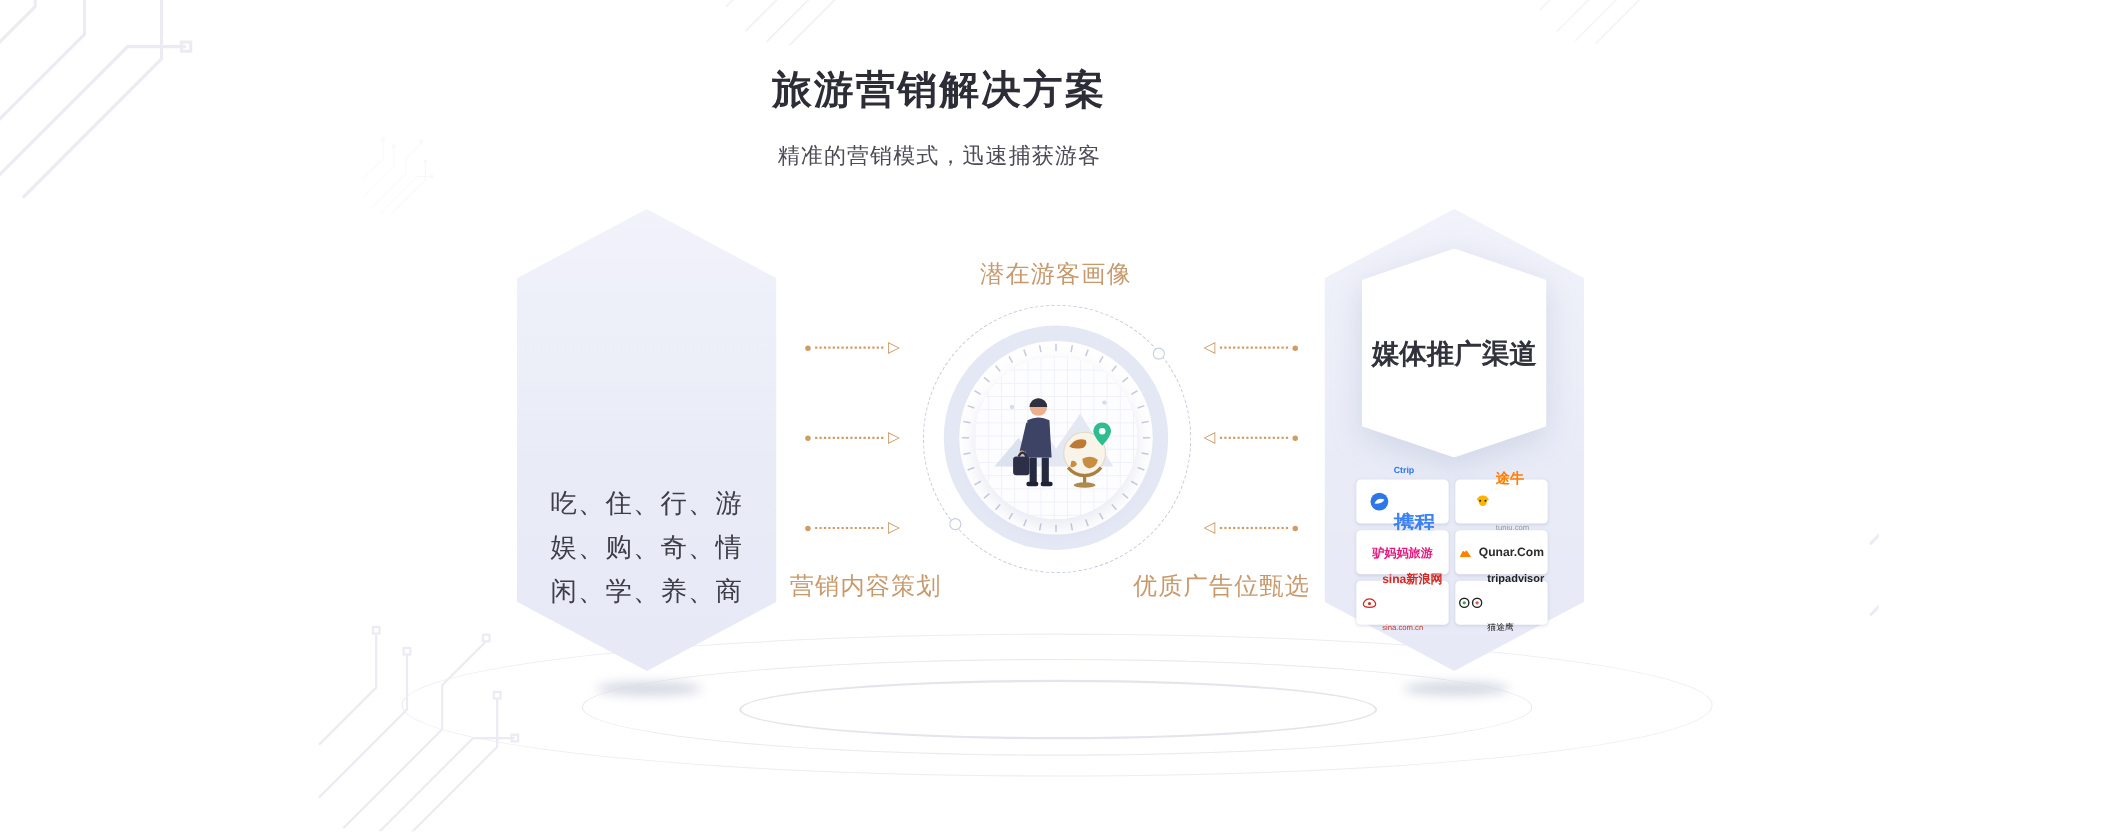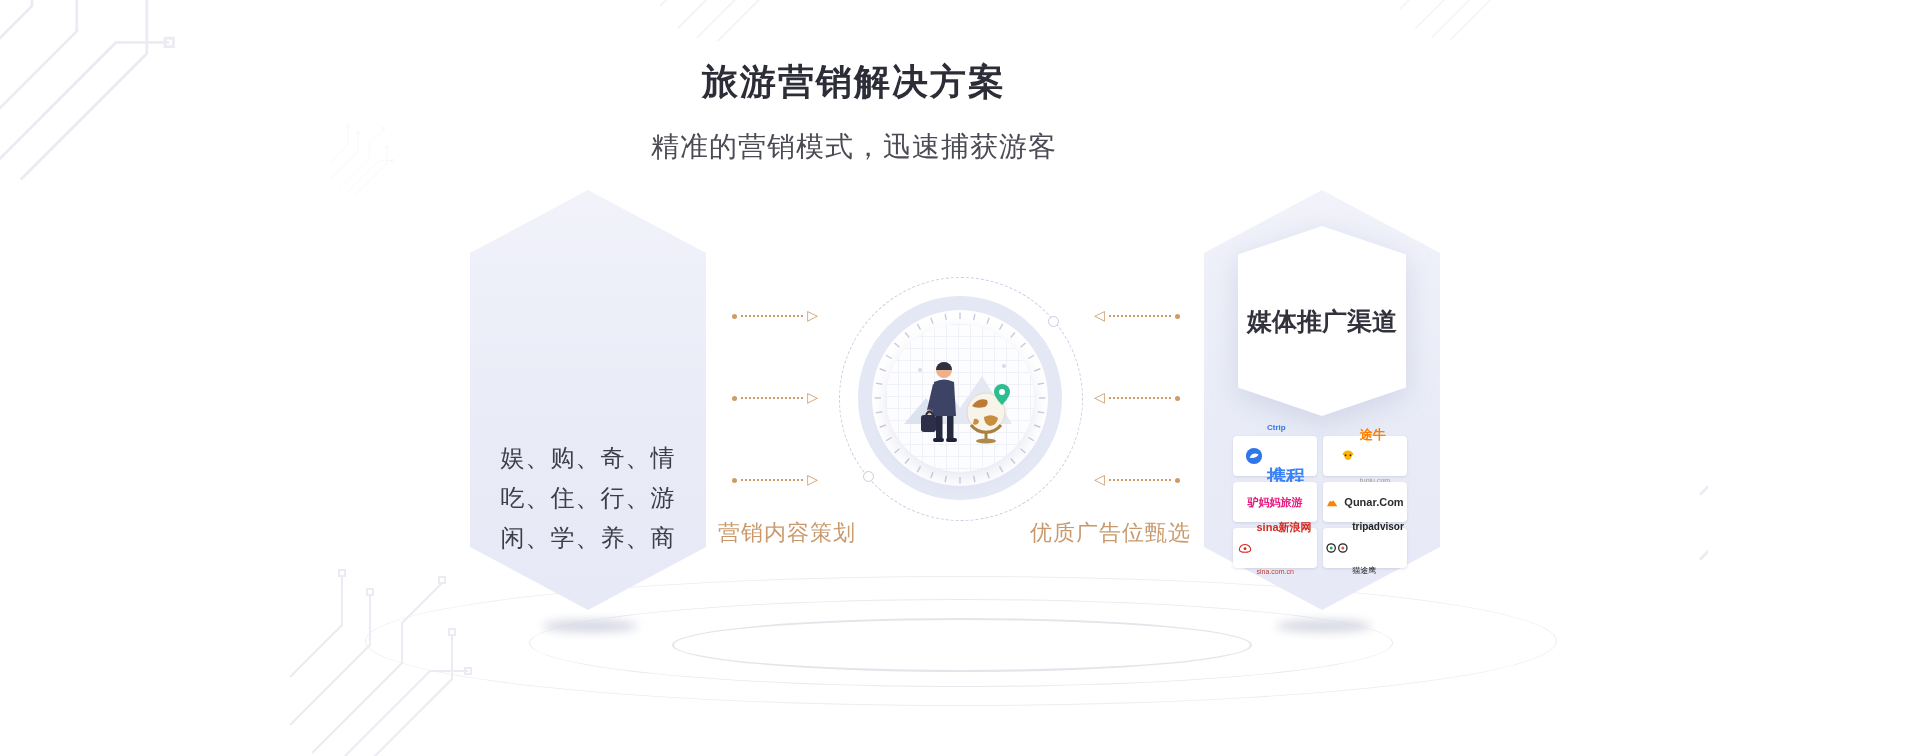"精准的营销模式，迅速捕获游客" .subtitle { font-size: 28px -> 20px }
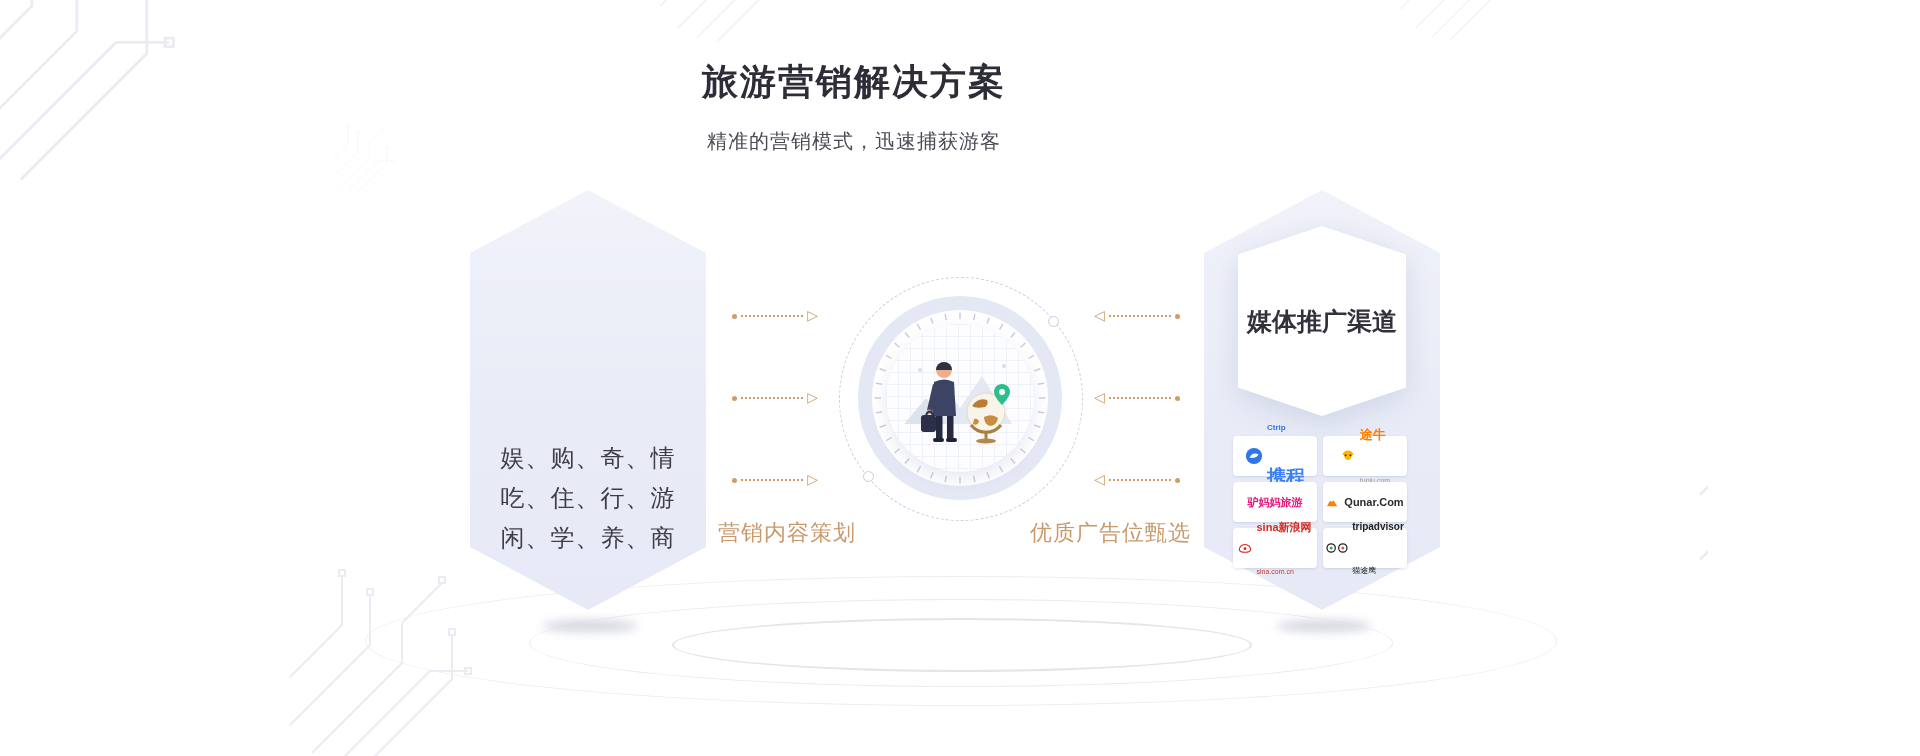"潜在游客画像" div.flow-label { html: none -> <div>潜在游客画像</div> }
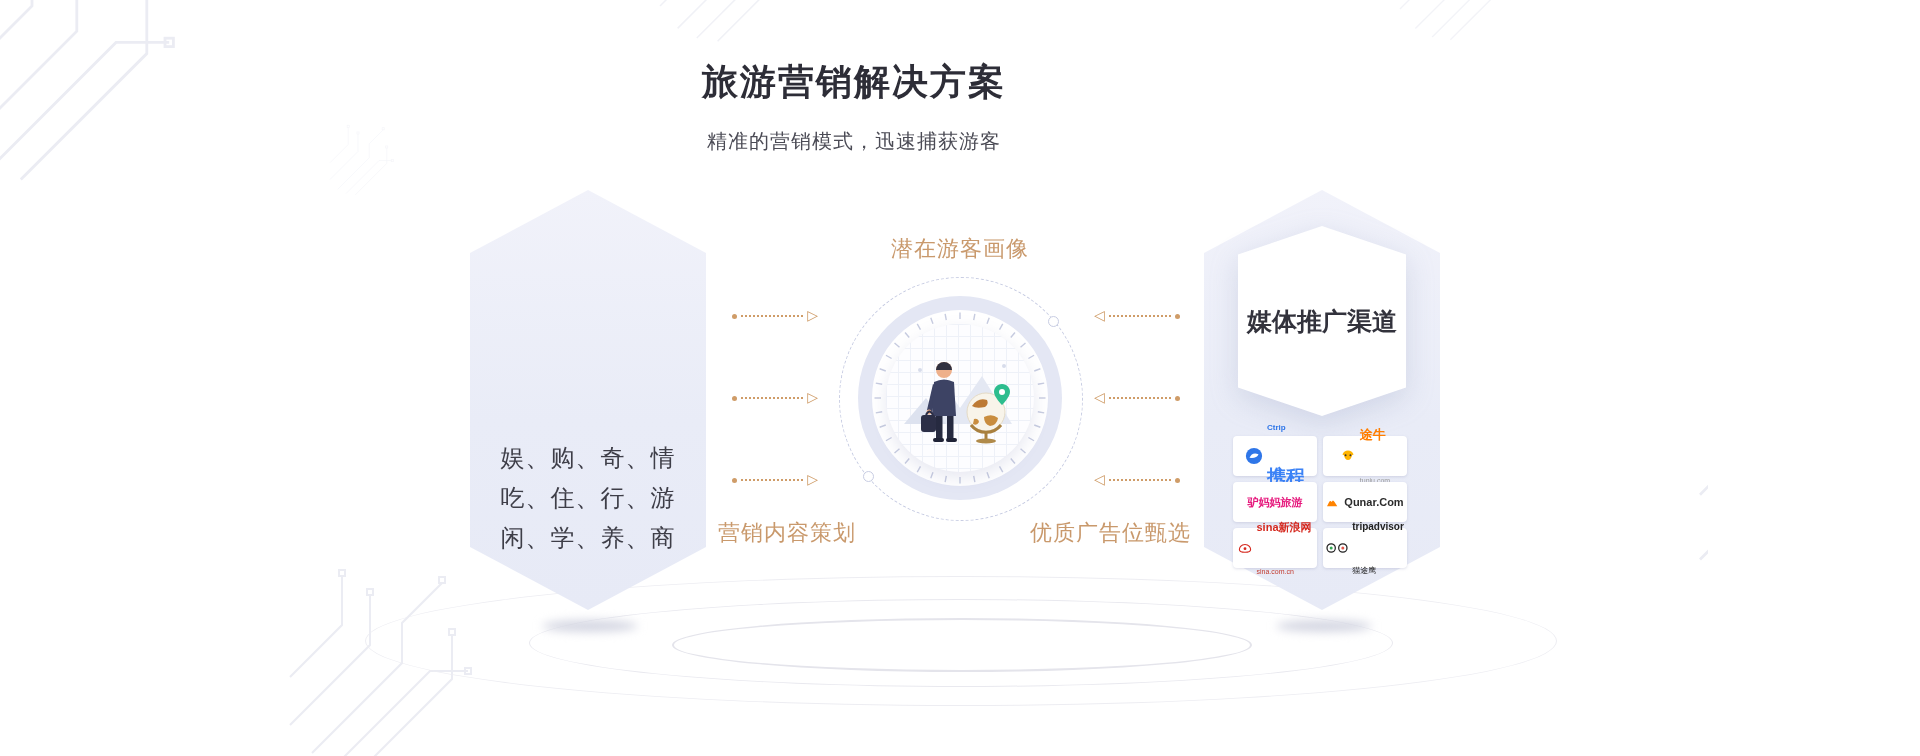"娱、购、奇、情" div { order: before "吃、住、行、游" -> after "吃、住、行、游" }
